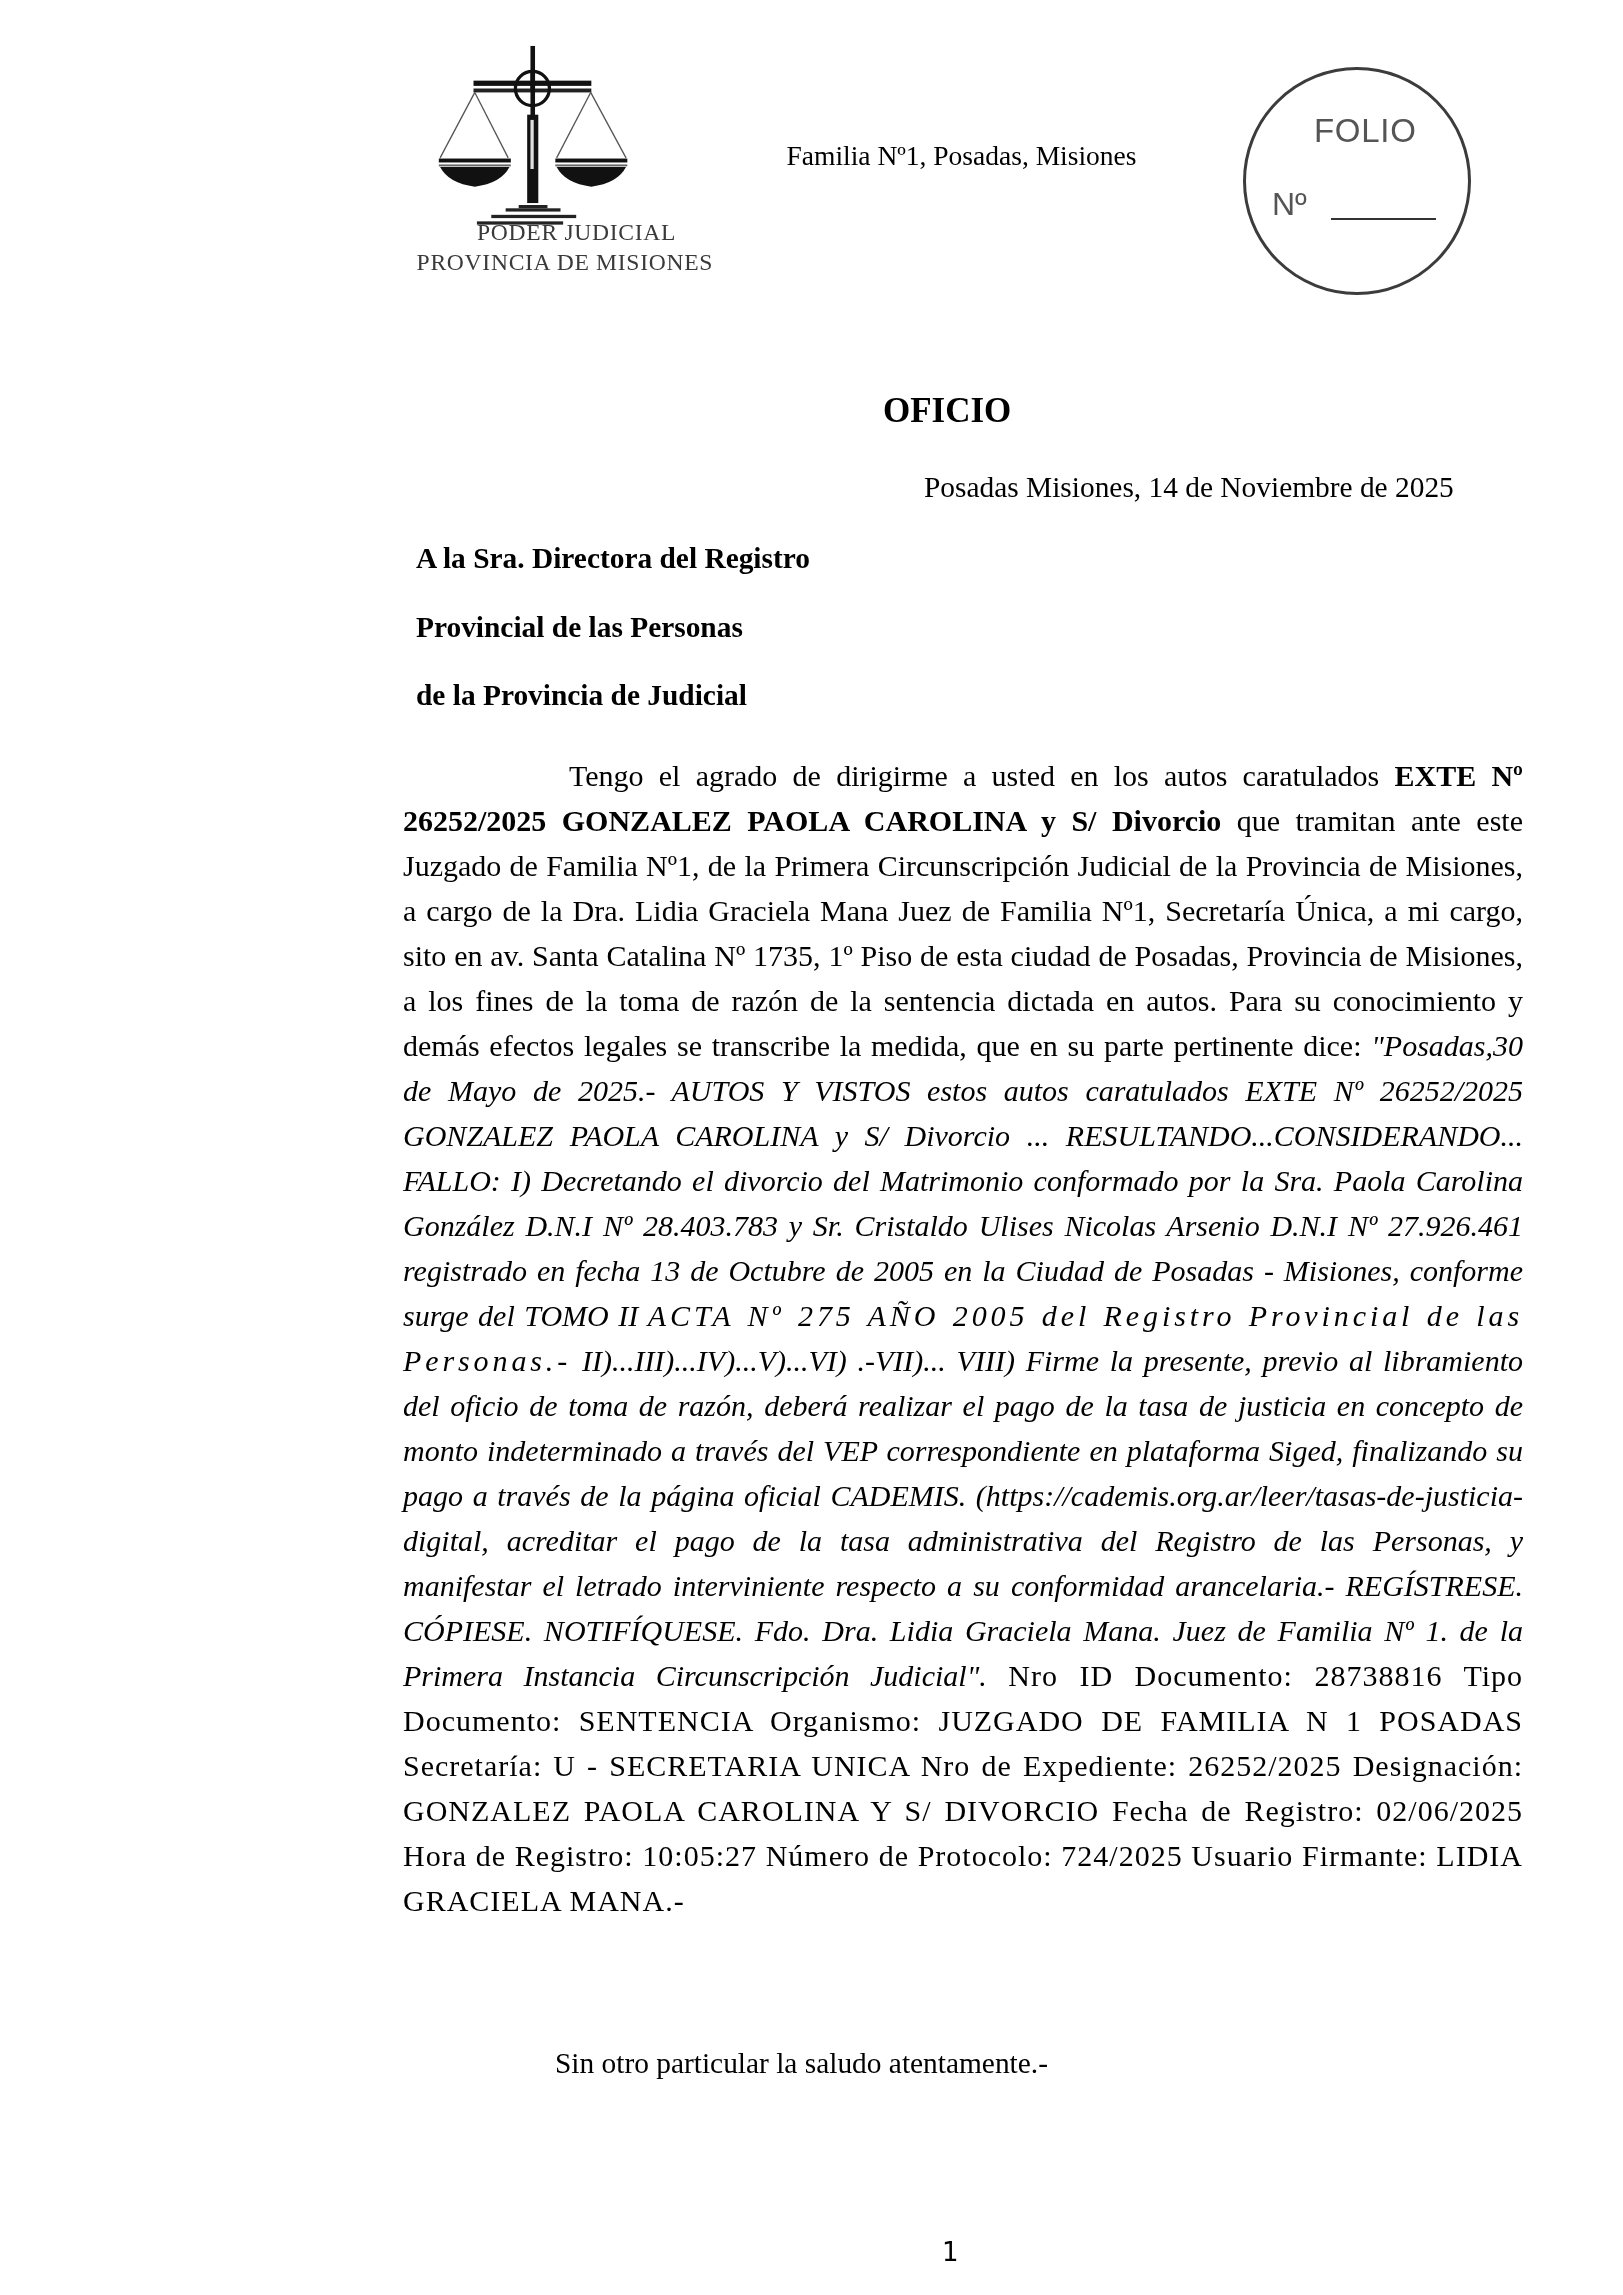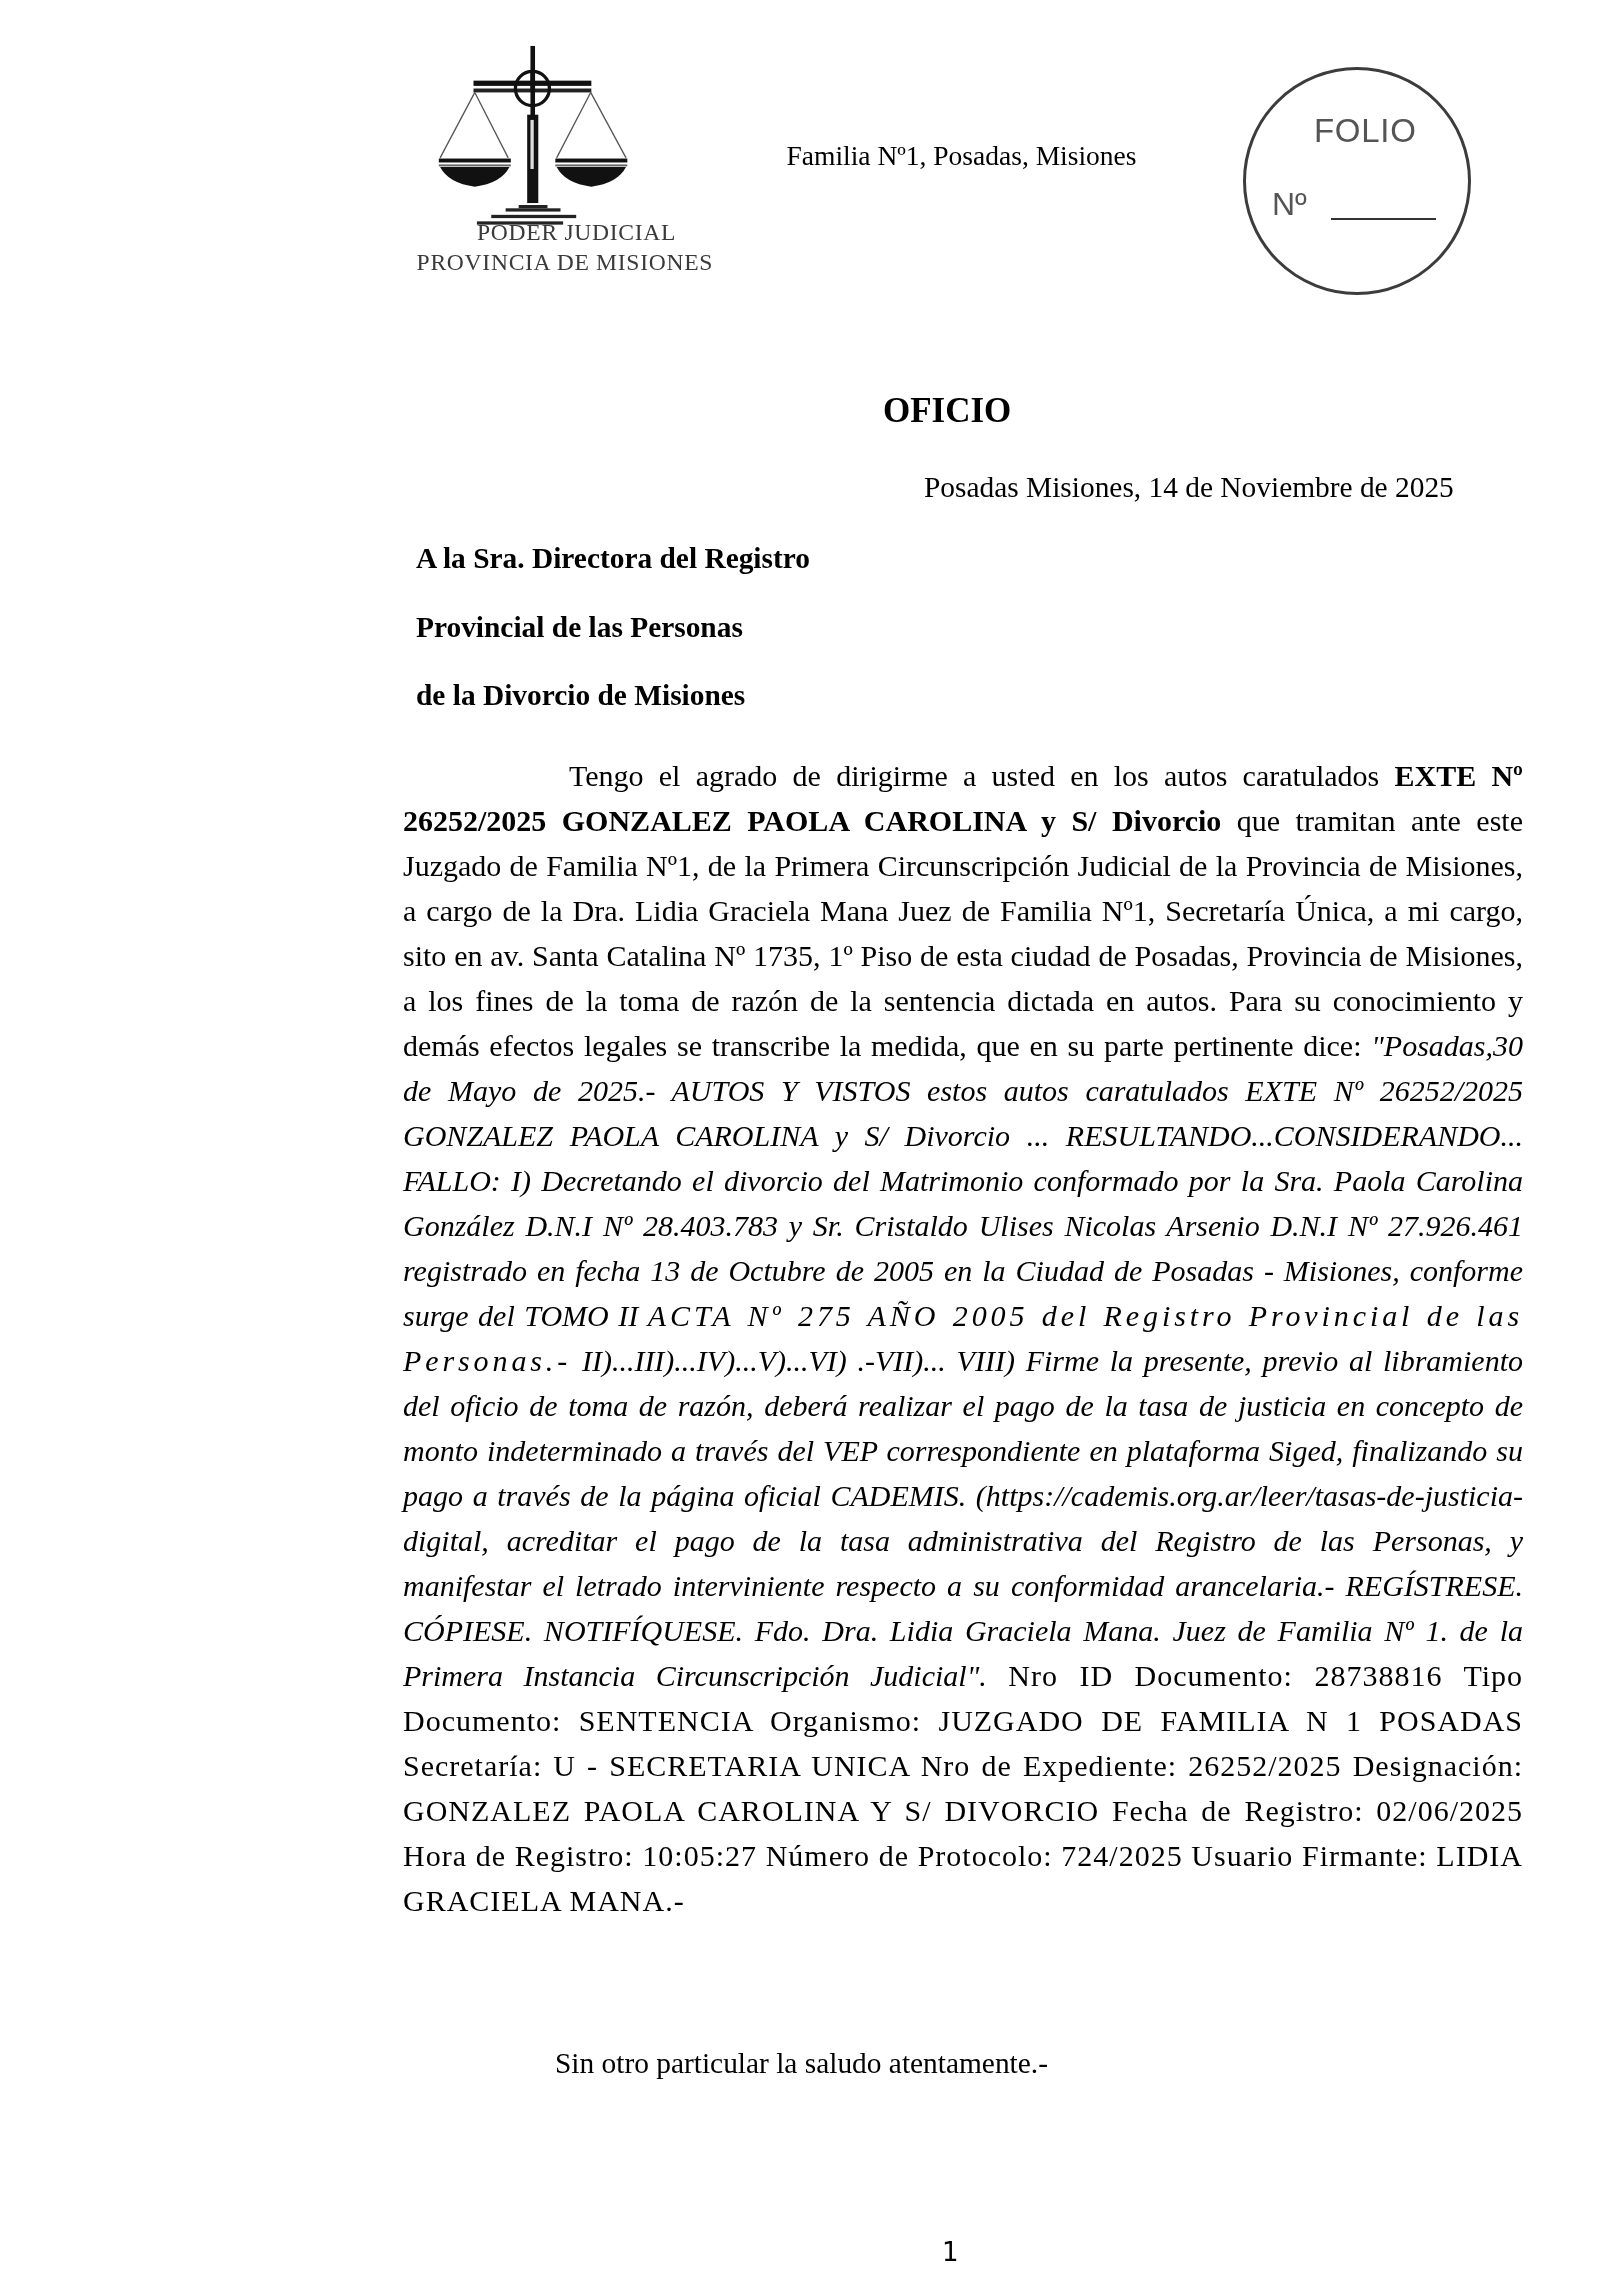"de la Divorcio de Misiones" div.abs { text: Divorcio de Misiones -> Provincia de Judicial }
